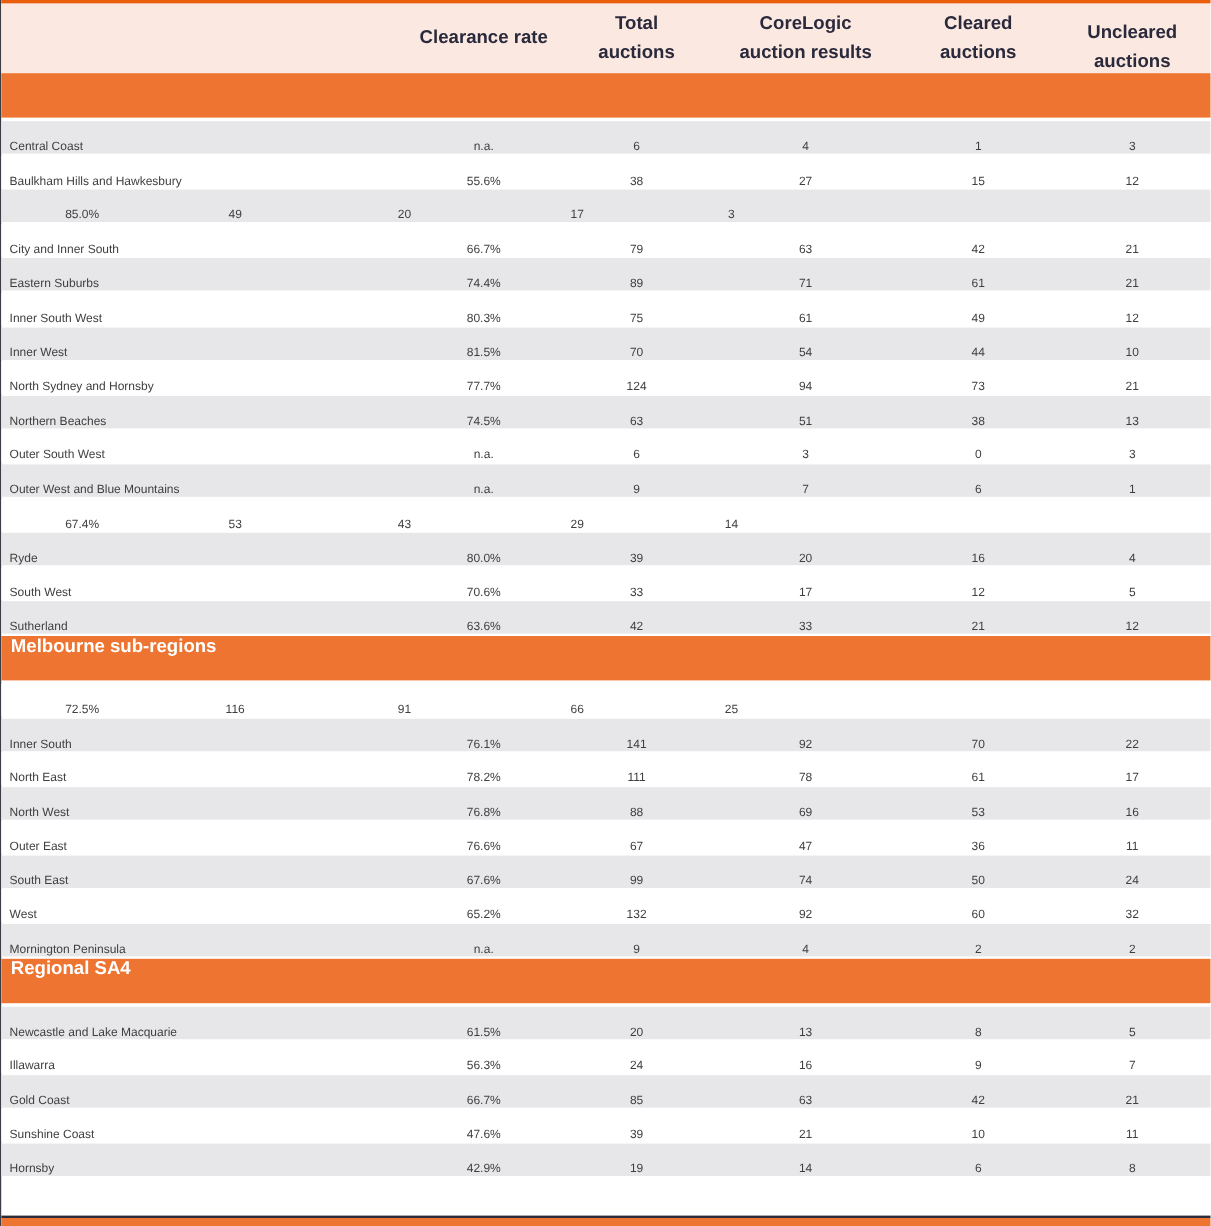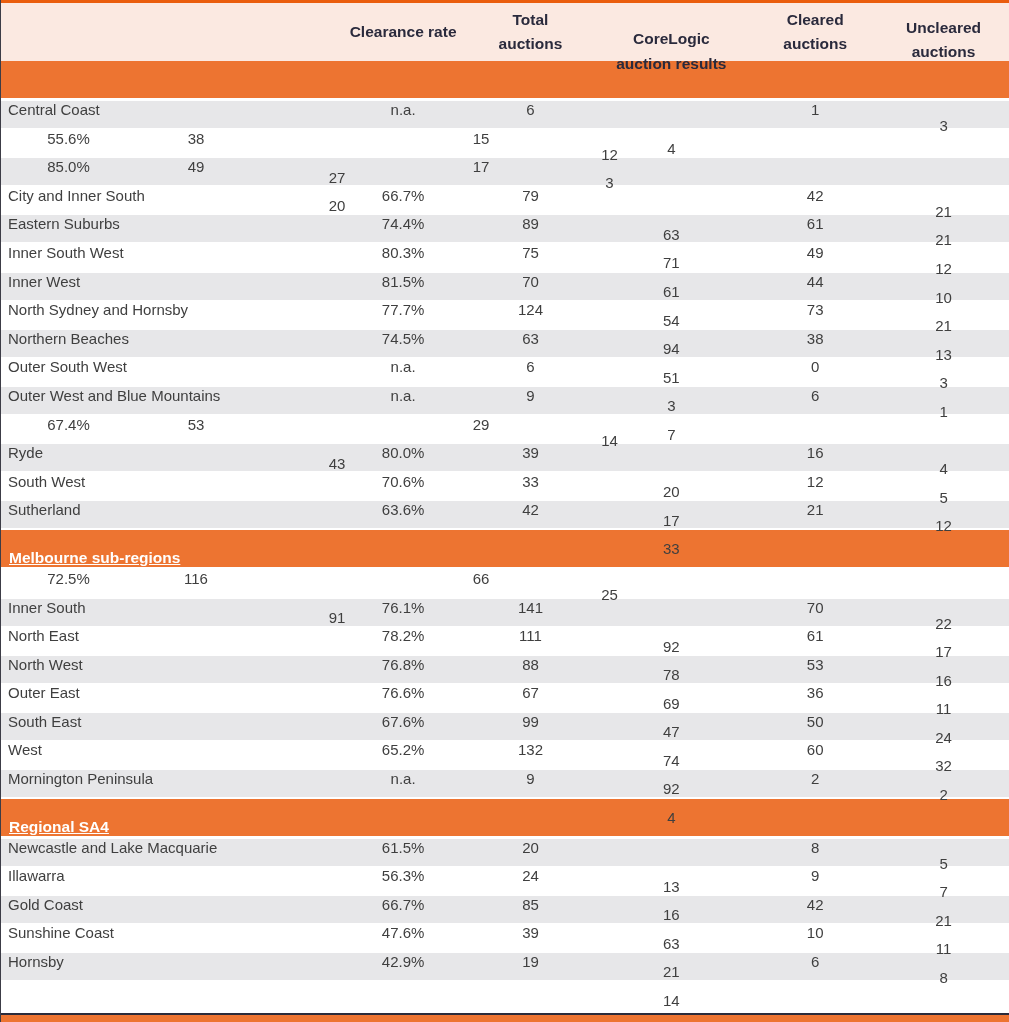"CoreLogic" .c3 { margin-top: 39px -> none }
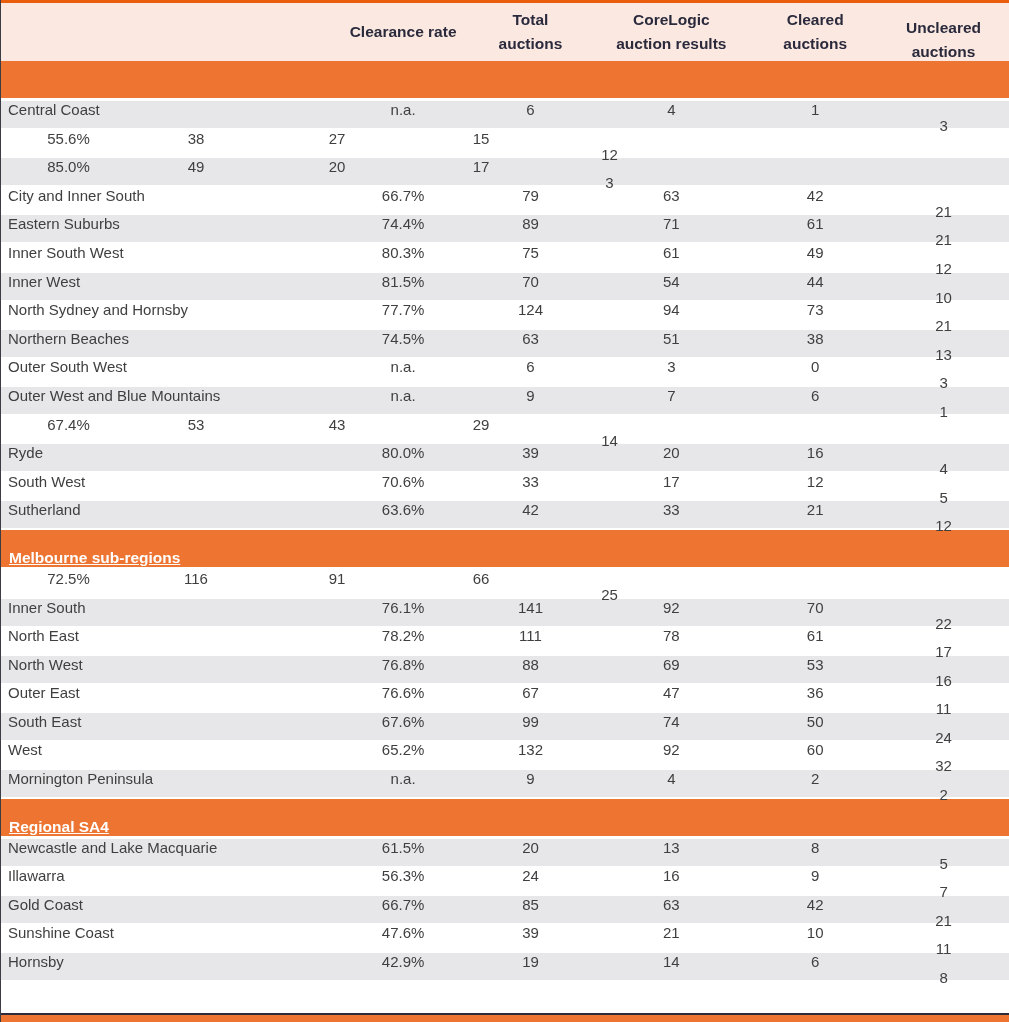"Central Coast" .data-row { align-items: flex-start -> flex-end; font-size: 15px -> 10px }
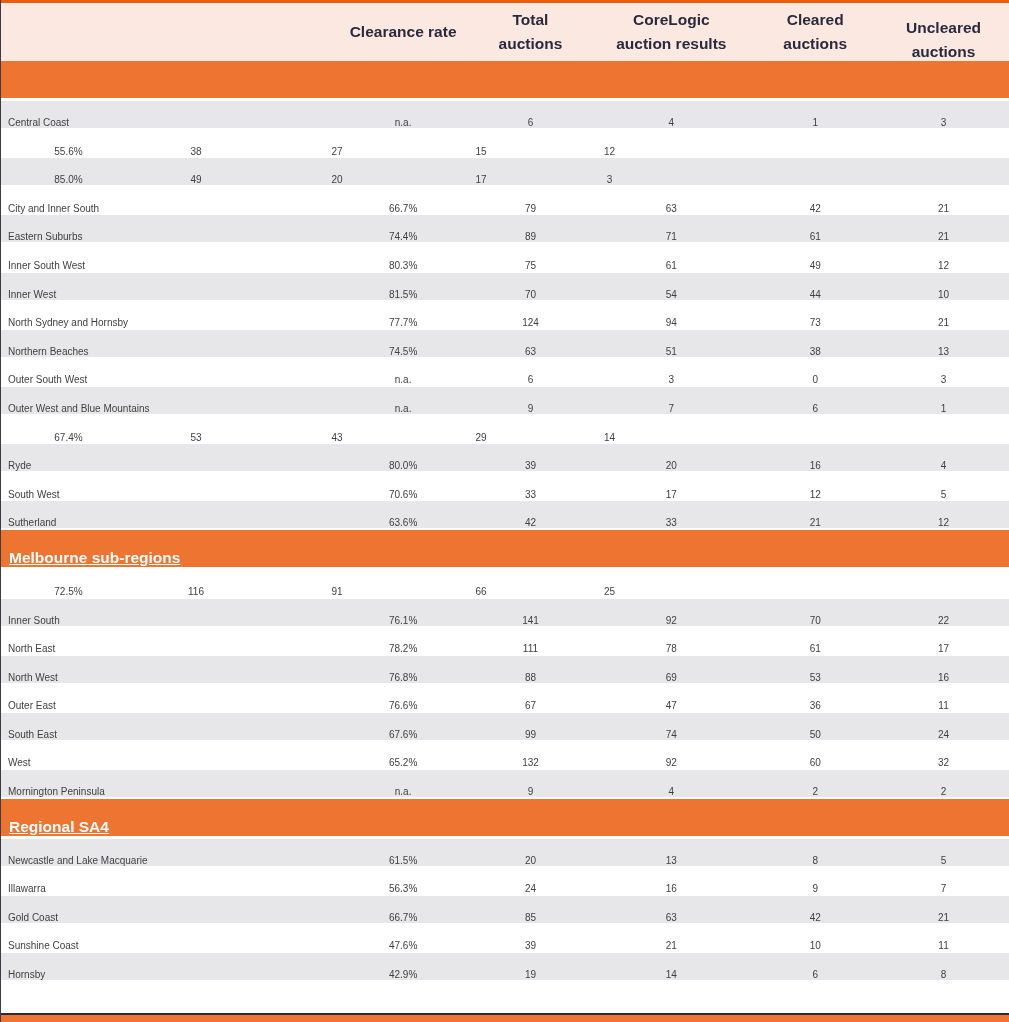"Baulkham Hills and Hawkesbury" div.cell { html: none -> <div>Baulkham Hills and Hawkesbury</div> }
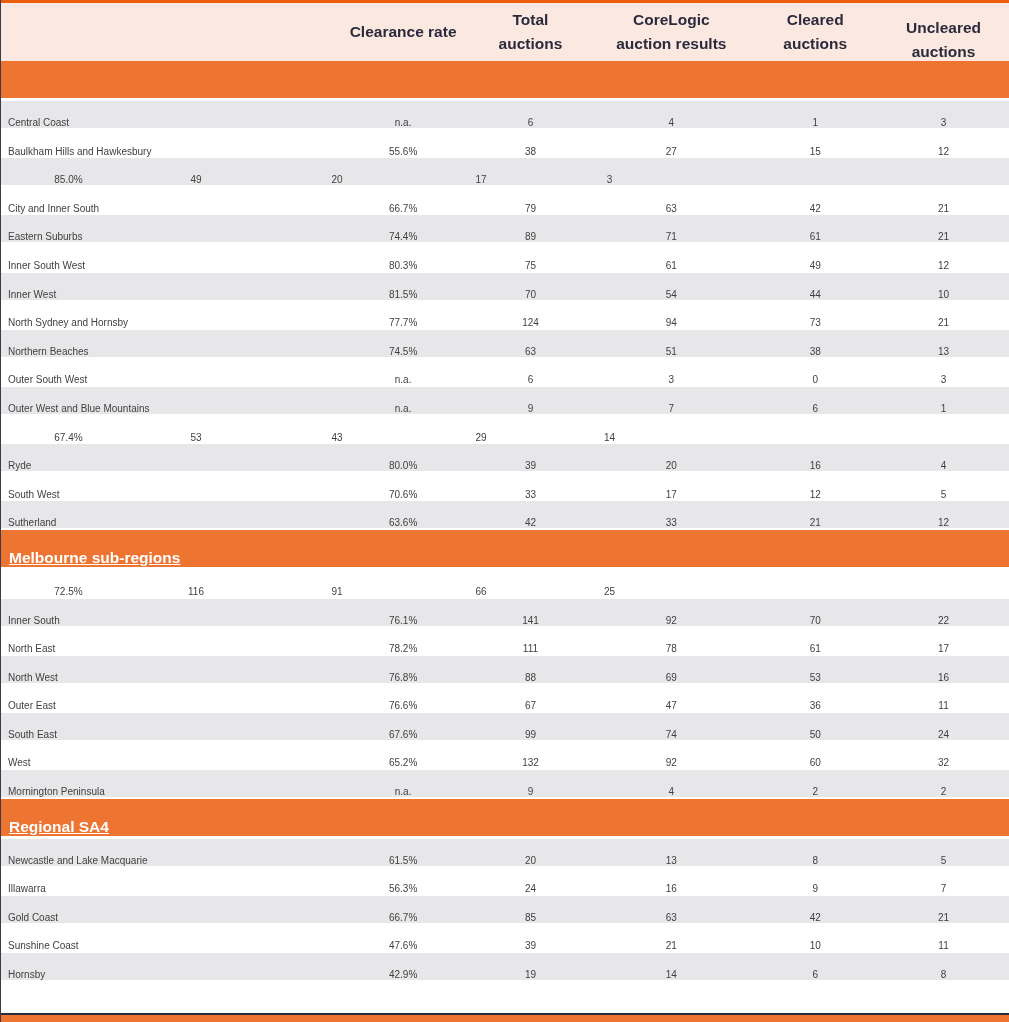"Melbourne sub-regions" .section-band { align-items: flex-end -> flex-start; text-decoration: underline -> none }
